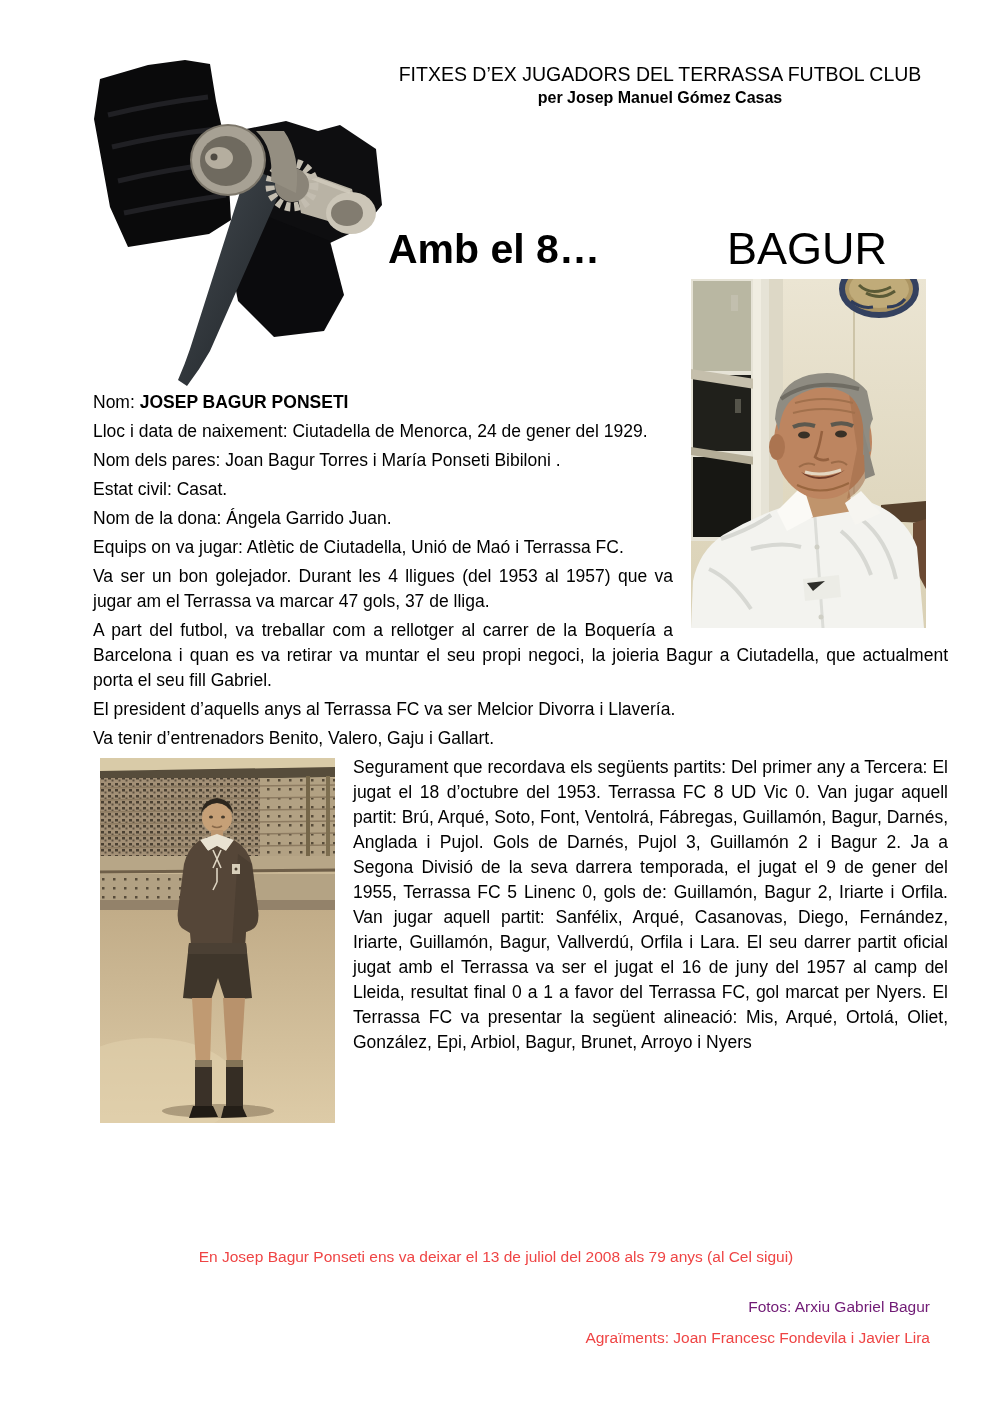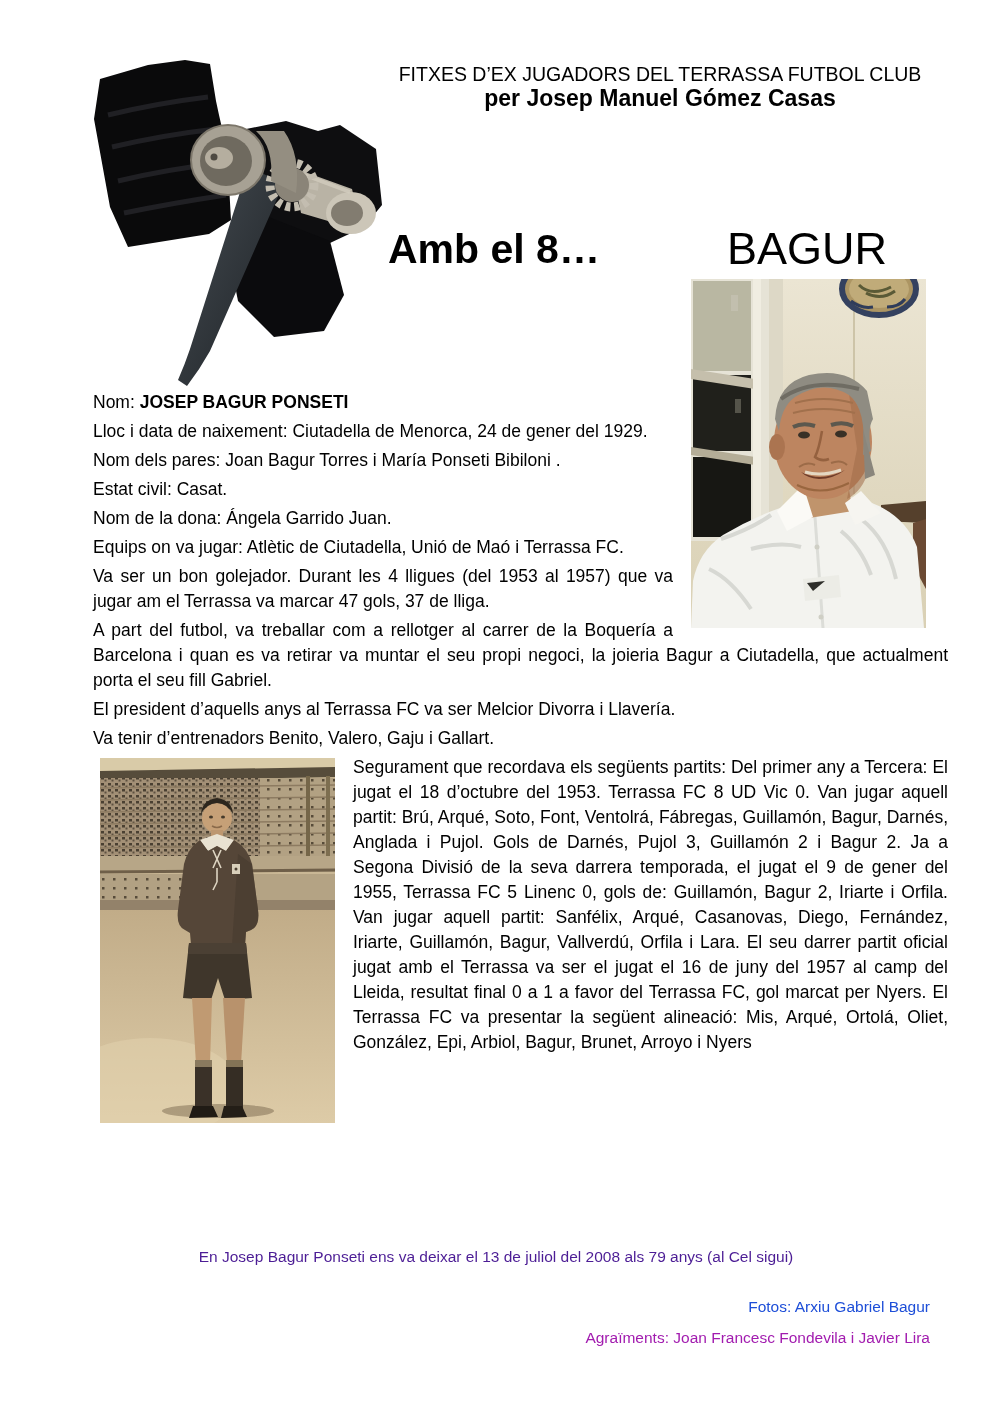"per Josep Manuel Gómez Casas" .title-line2 { font-size: 23px -> 16px }
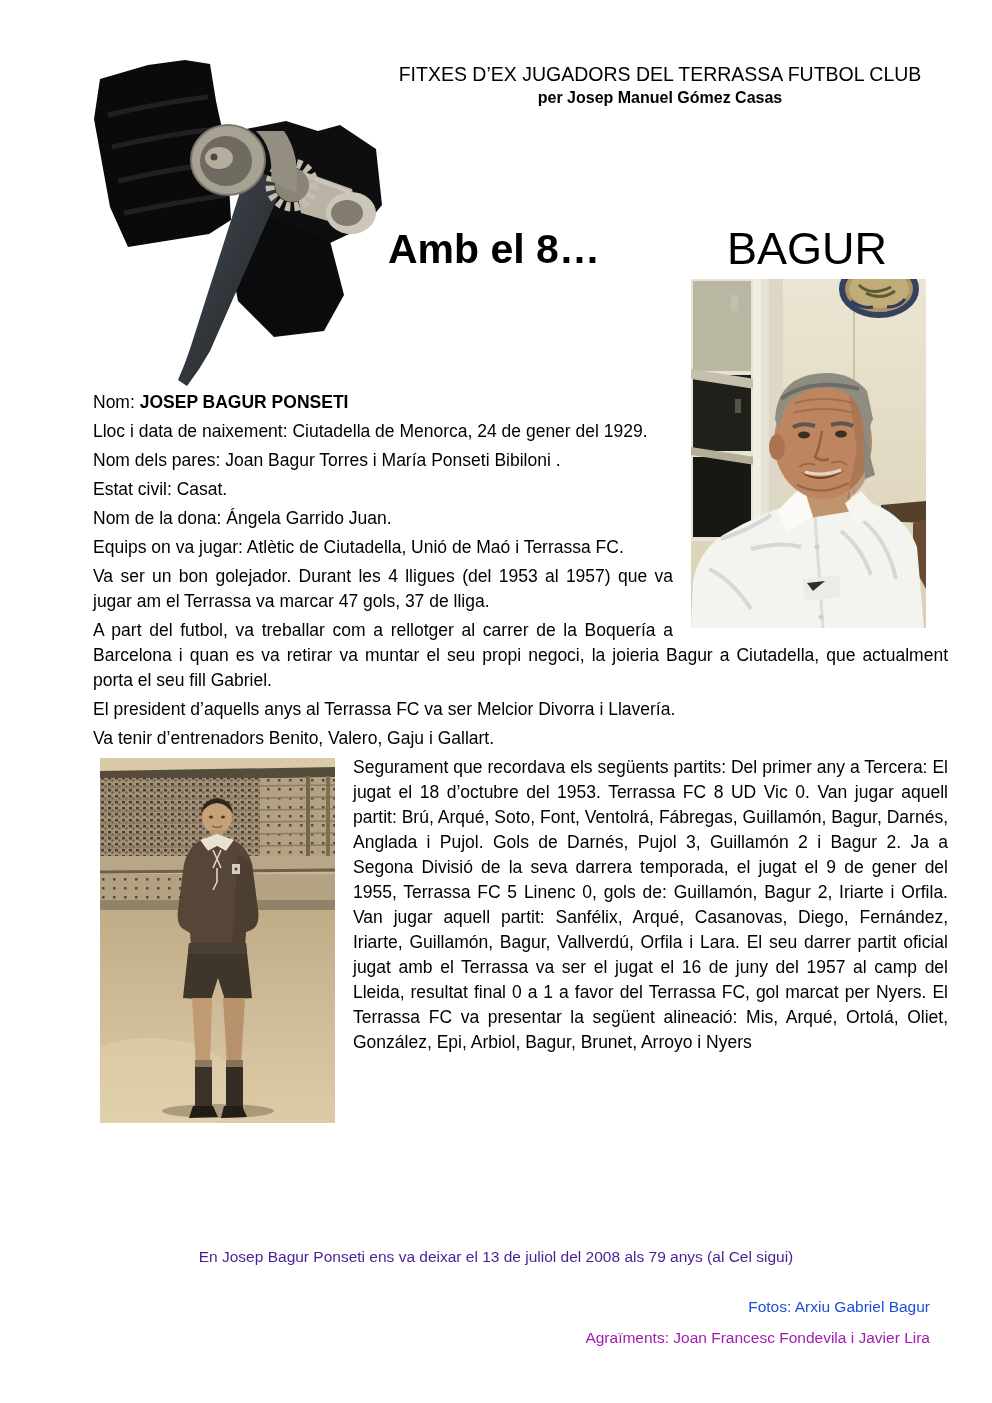"En Josep Bagur Ponseti ens" .obituary { color: #4c1d95 -> #ef4444 }
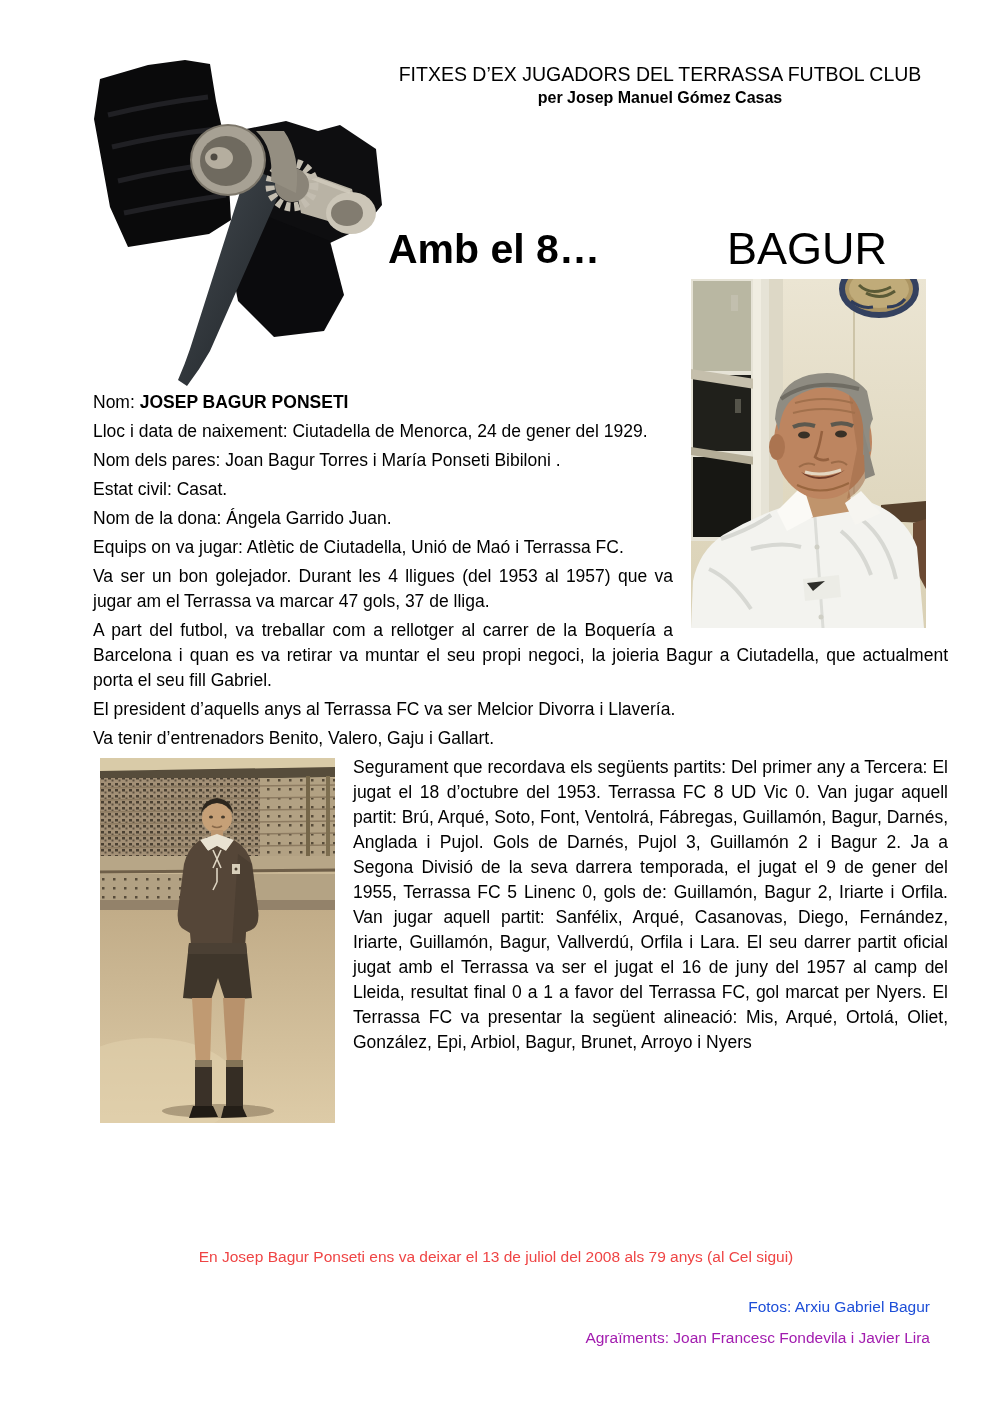"Fotos: Arxiu Gabriel Bagur" .credit-photos { color: #1d4ed8 -> #701a75 }
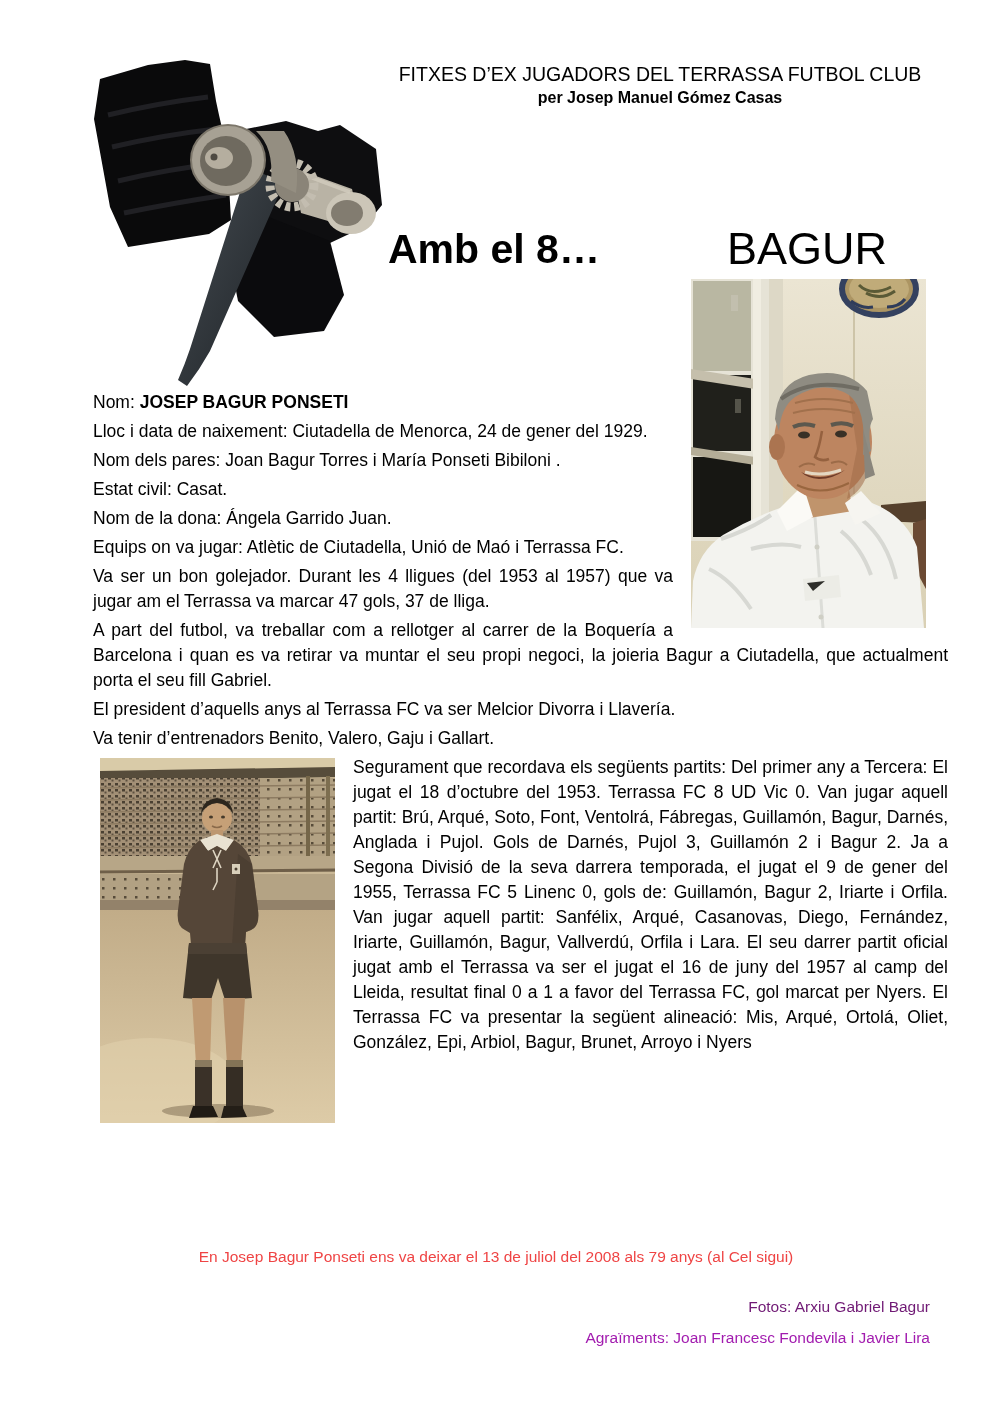"Agraïments: Joan Francesc Fondevila i" .credit-ack { color: #a21caf -> #ef4444 }
